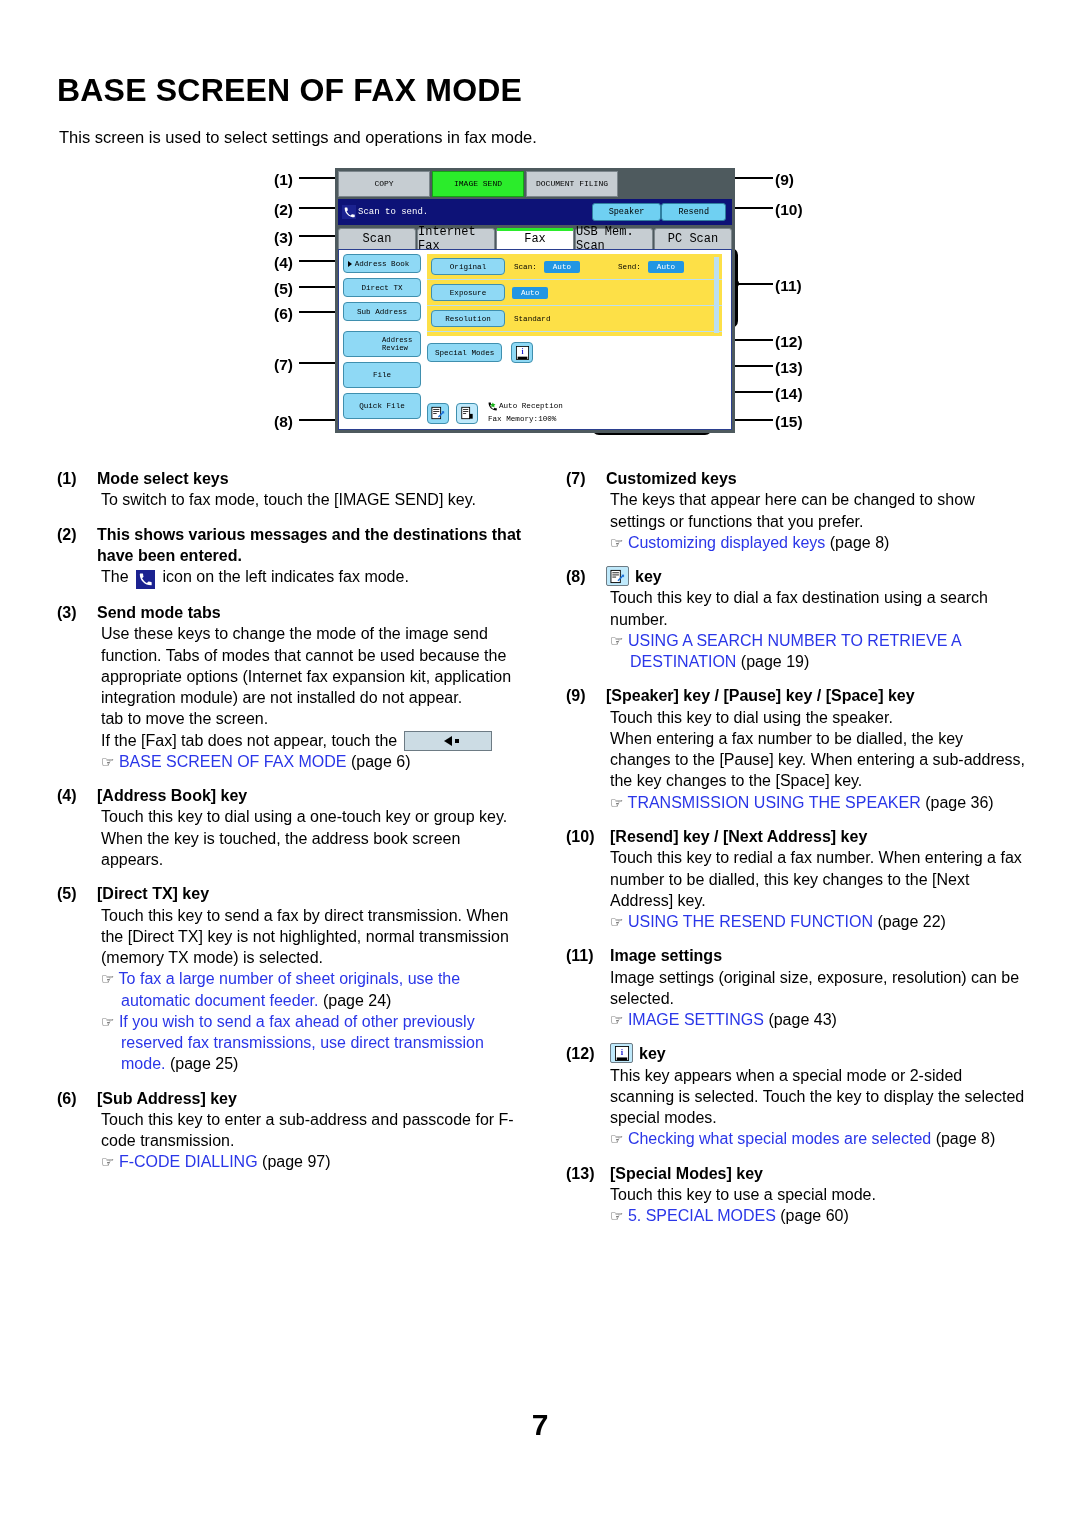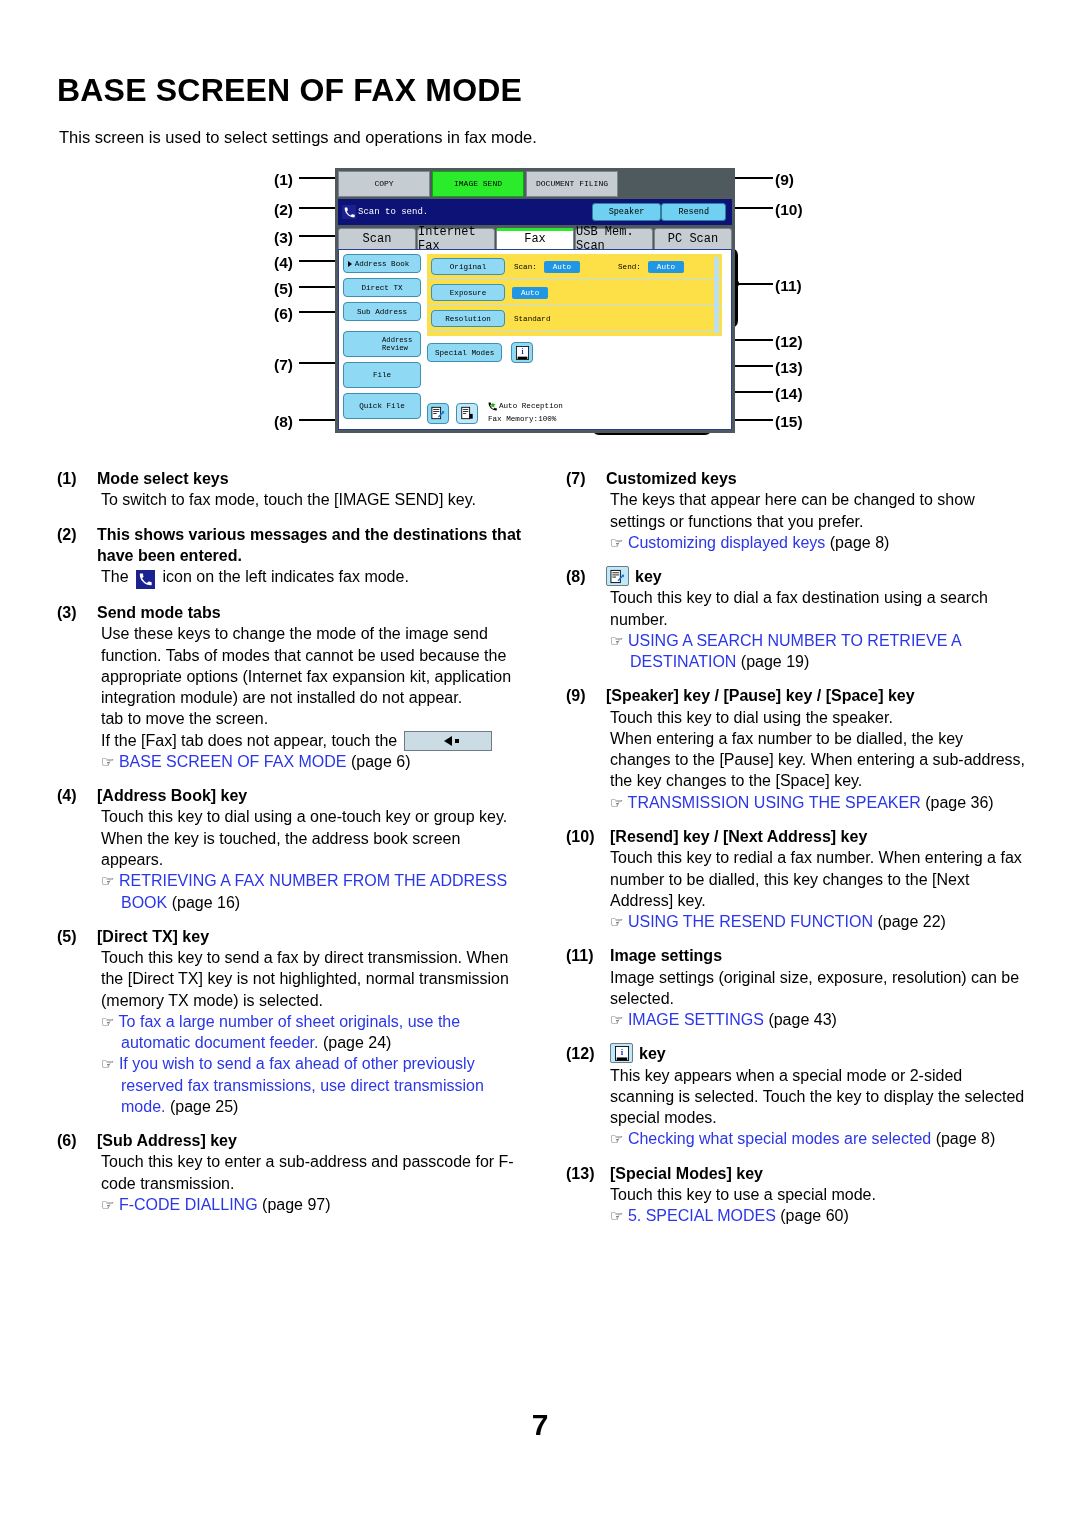"☞ RETRIEVING A FAX NUMBER" div.refline { html: <div><span>☞</span> <span>RETRIEVING A FAX NUMBER FROM THE ADDRESS BOOK</span> <span>(page 16)</span> </div> -> none }
